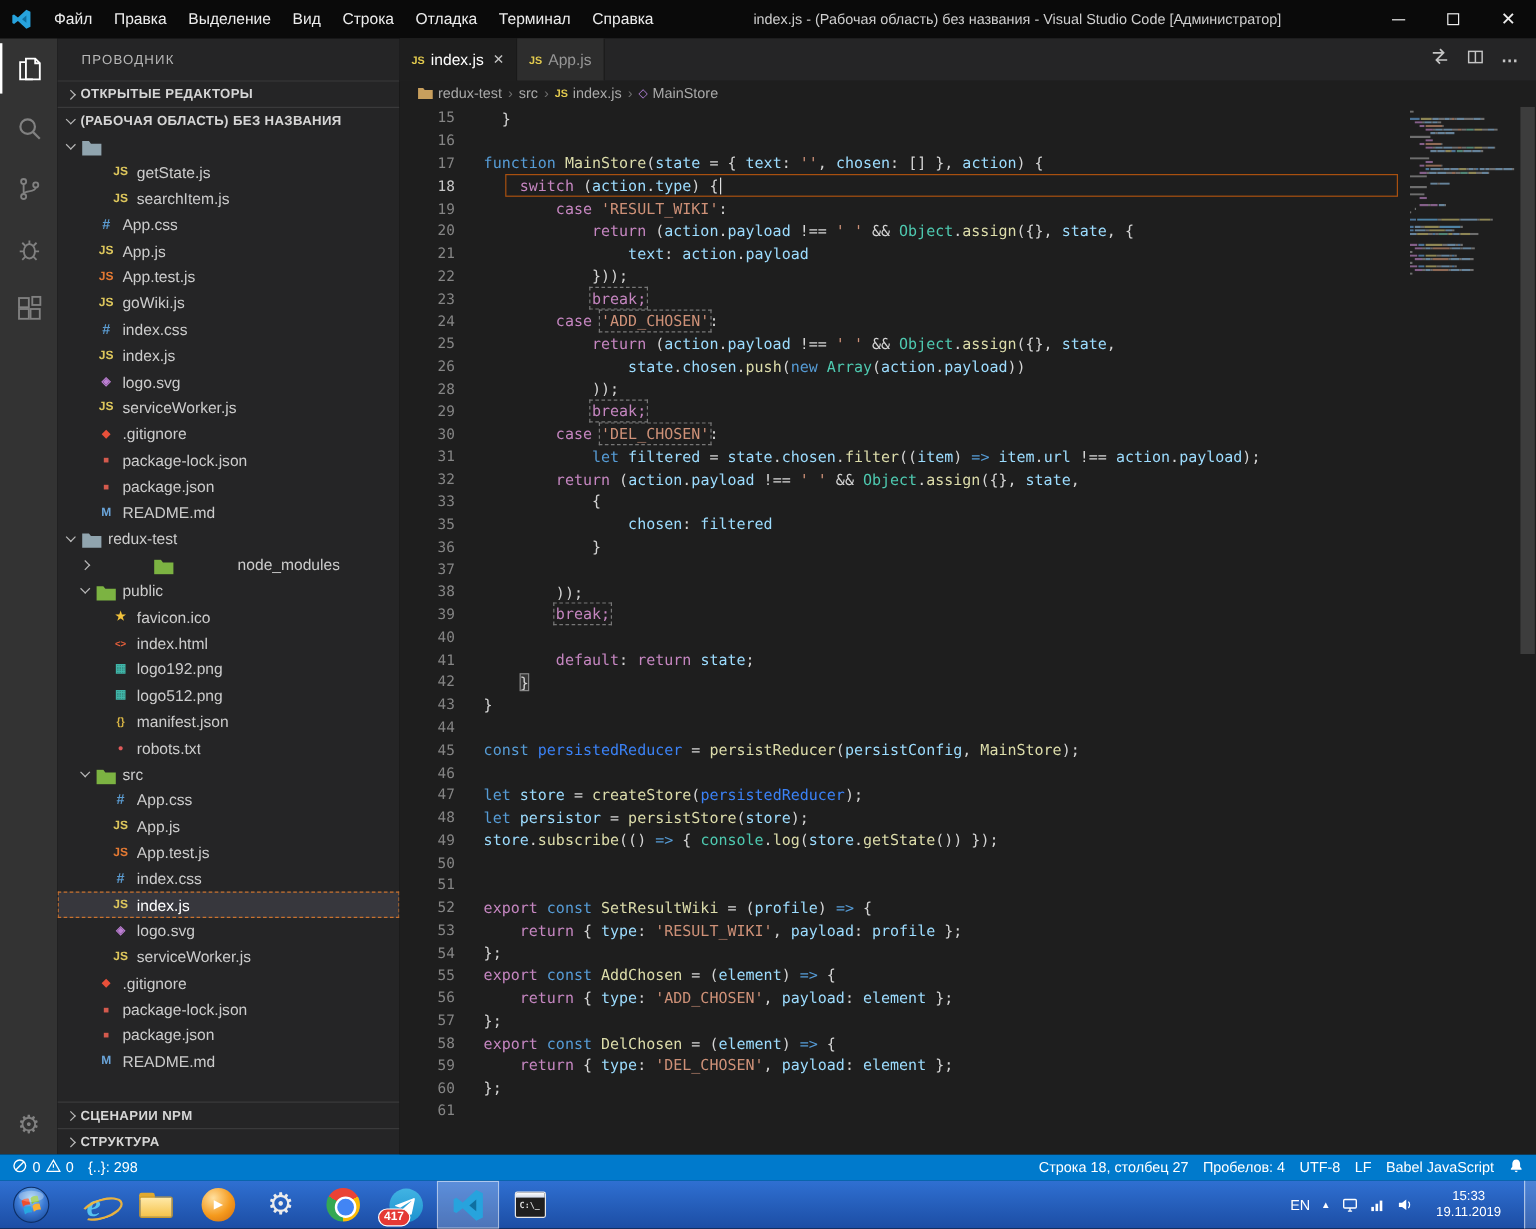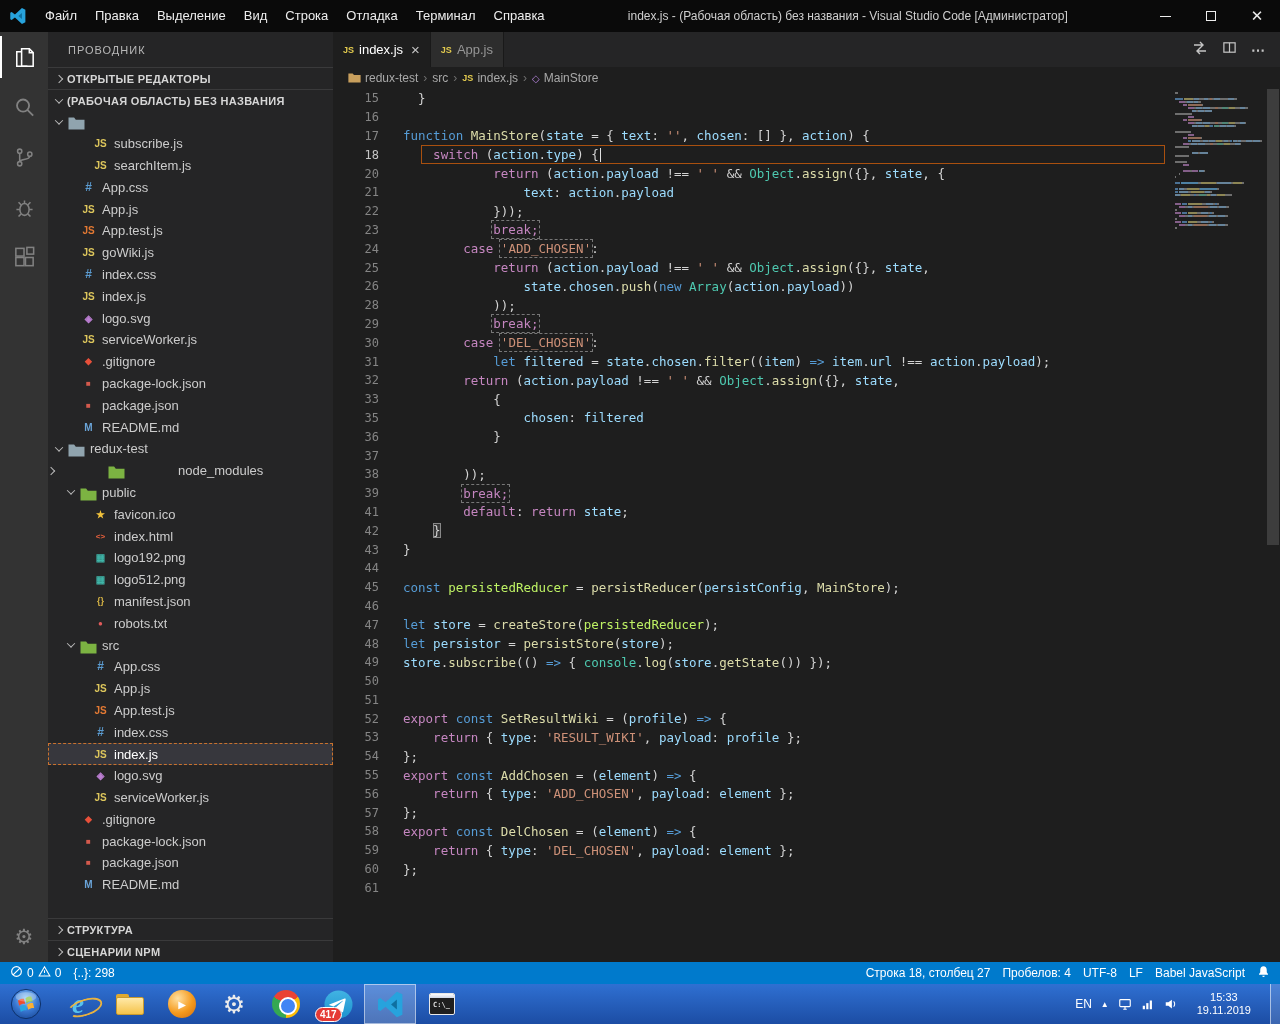"subscribe.js" span.tlabel { text: subscribe.js -> getState.js }
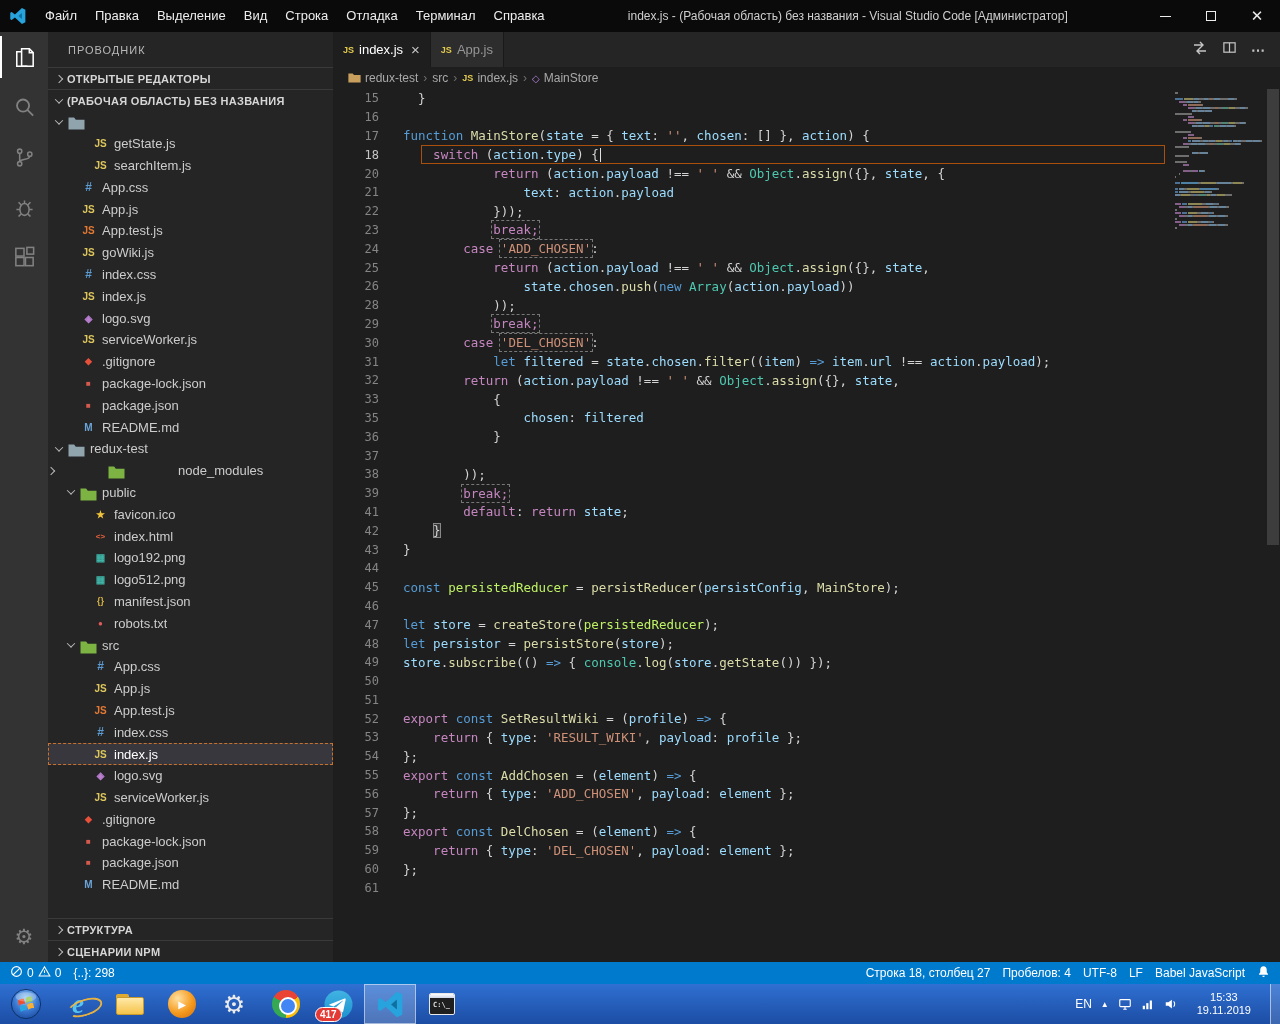"19" div.crow { html: none -> <div> <div>19</div> <div><span> </span><span>case</span><span> </span><span>'RESULT_WIKI'</span><span>:</span></div> </div> }
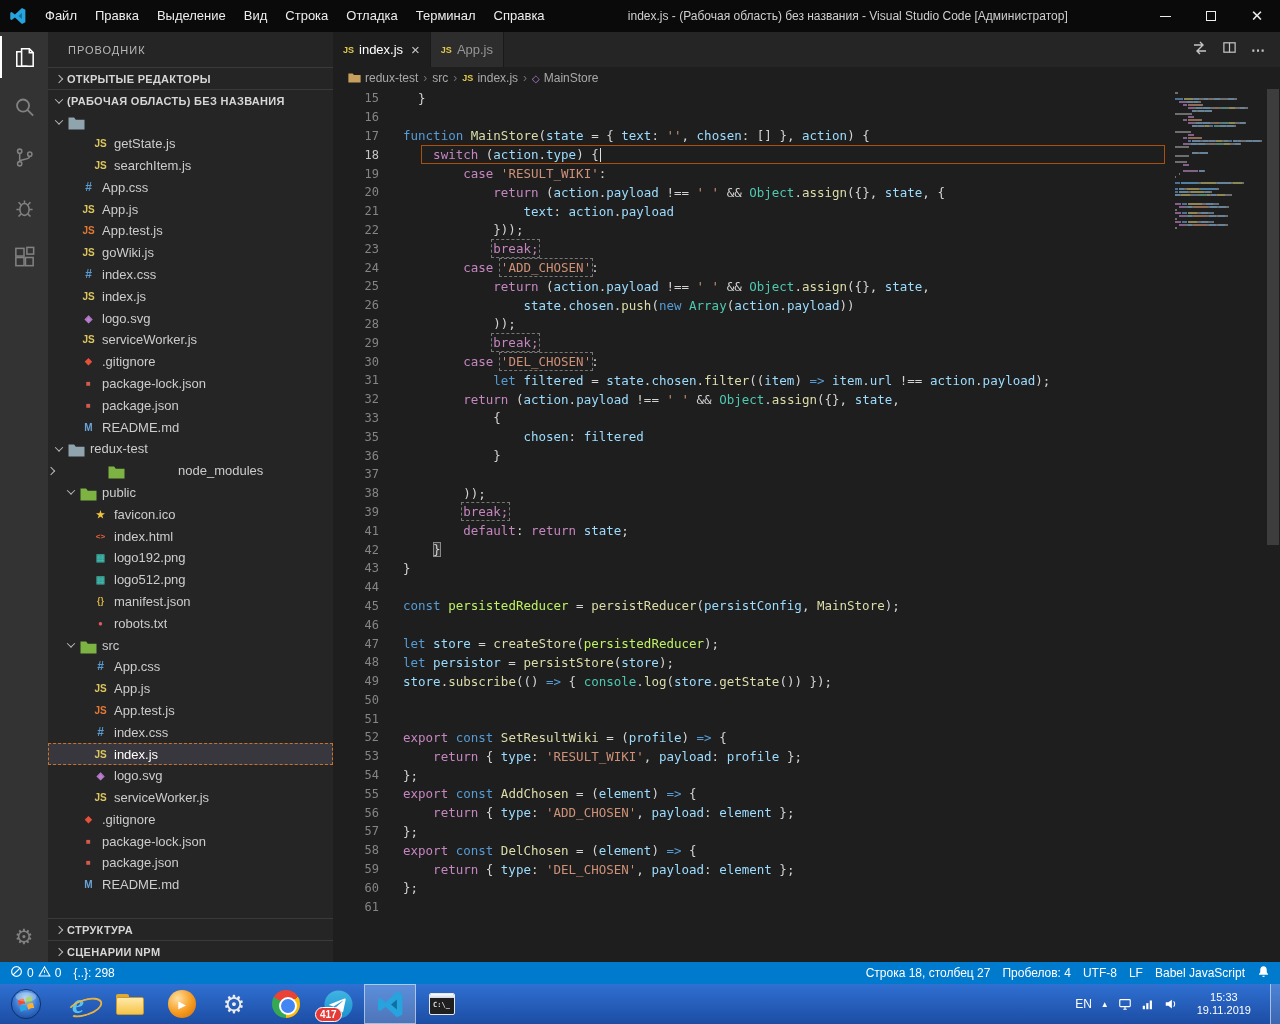"node_modules" div.trow { padding-left: none -> 20px }
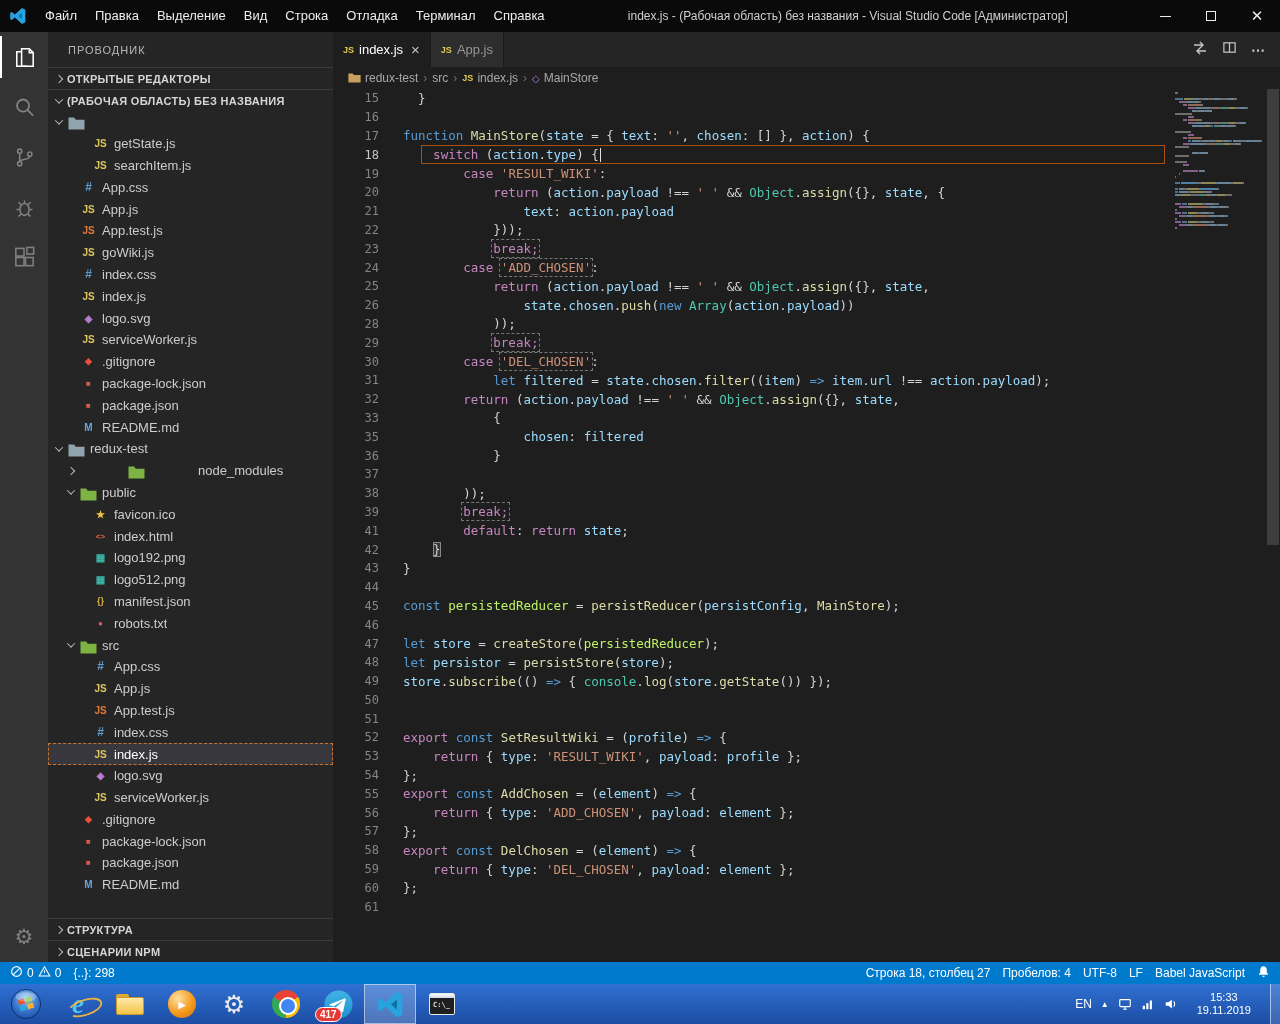"40" div.crow { html: none -> <div> <div>40</div> <div></div> </div> }
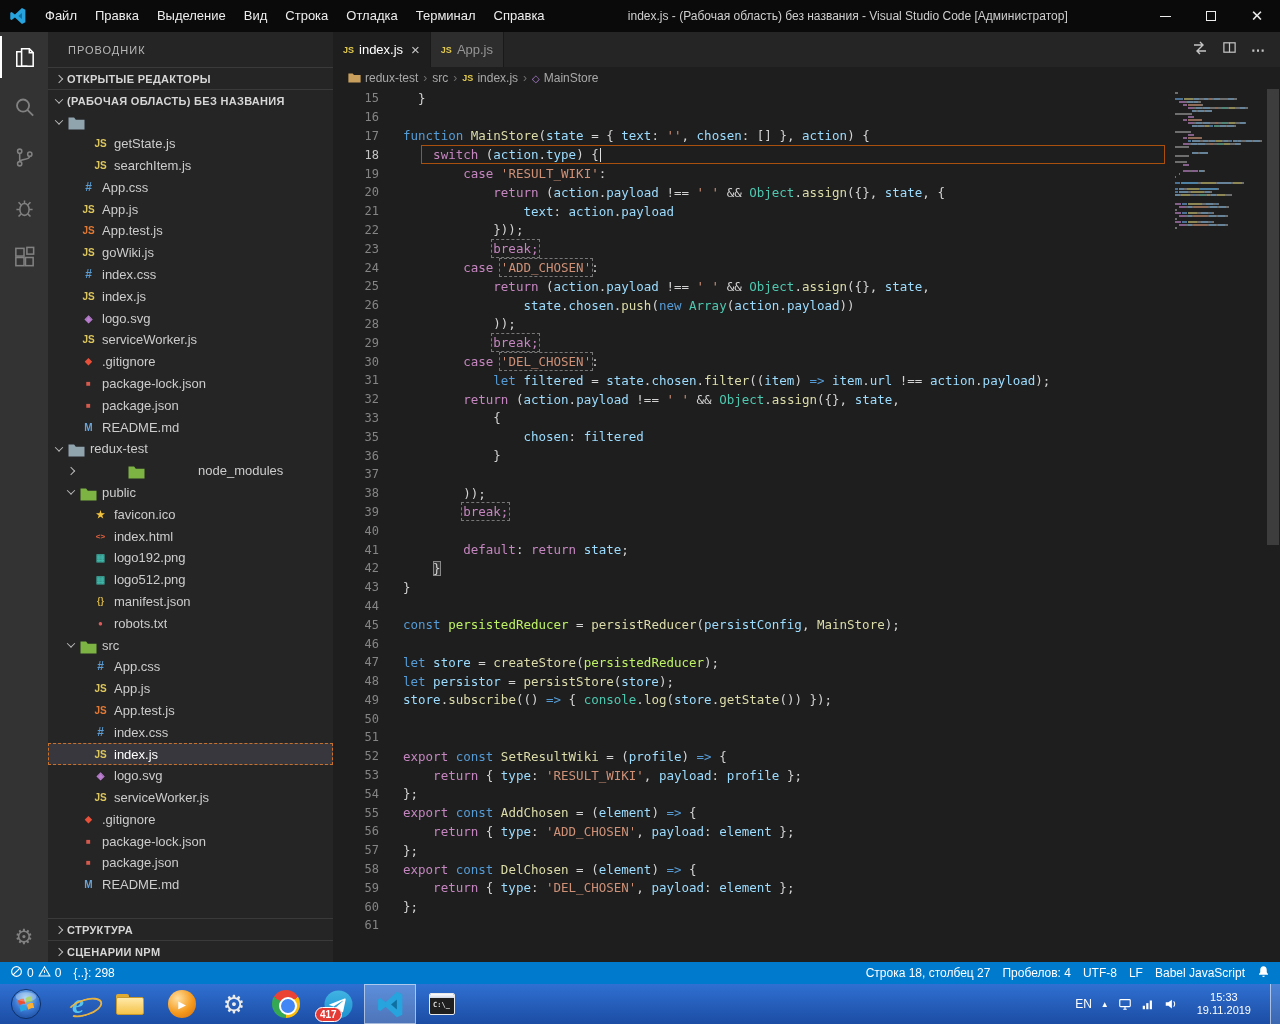"persistedReducer" .tk-c { color: #bef264 -> #3b82f6 }
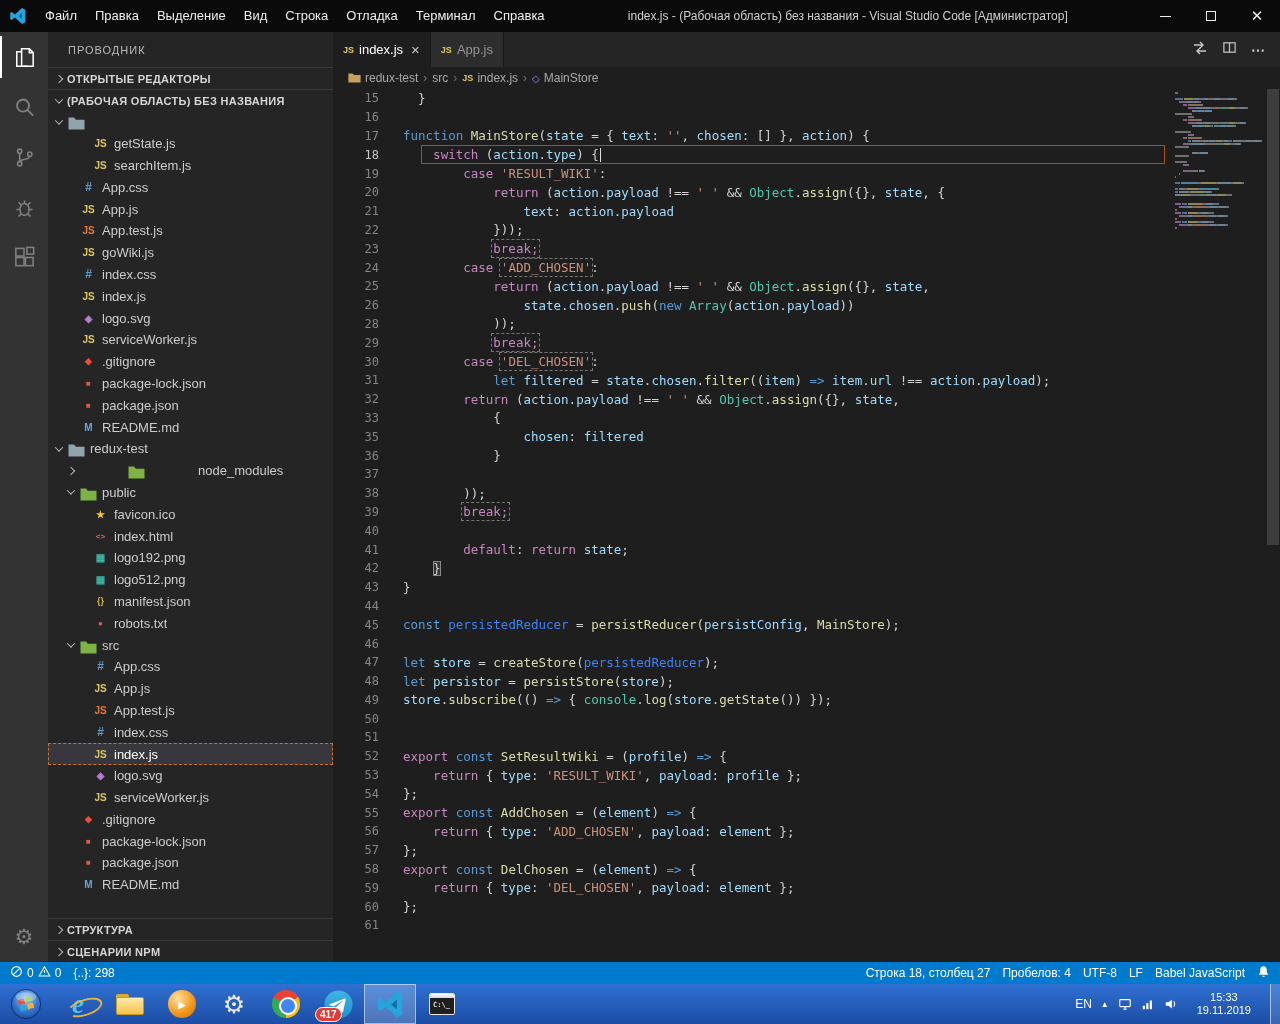"СТРУКТУРА" div.sb-section { order: before "СЦЕНАРИИ NPM" -> after "СЦЕНАРИИ NPM" }
